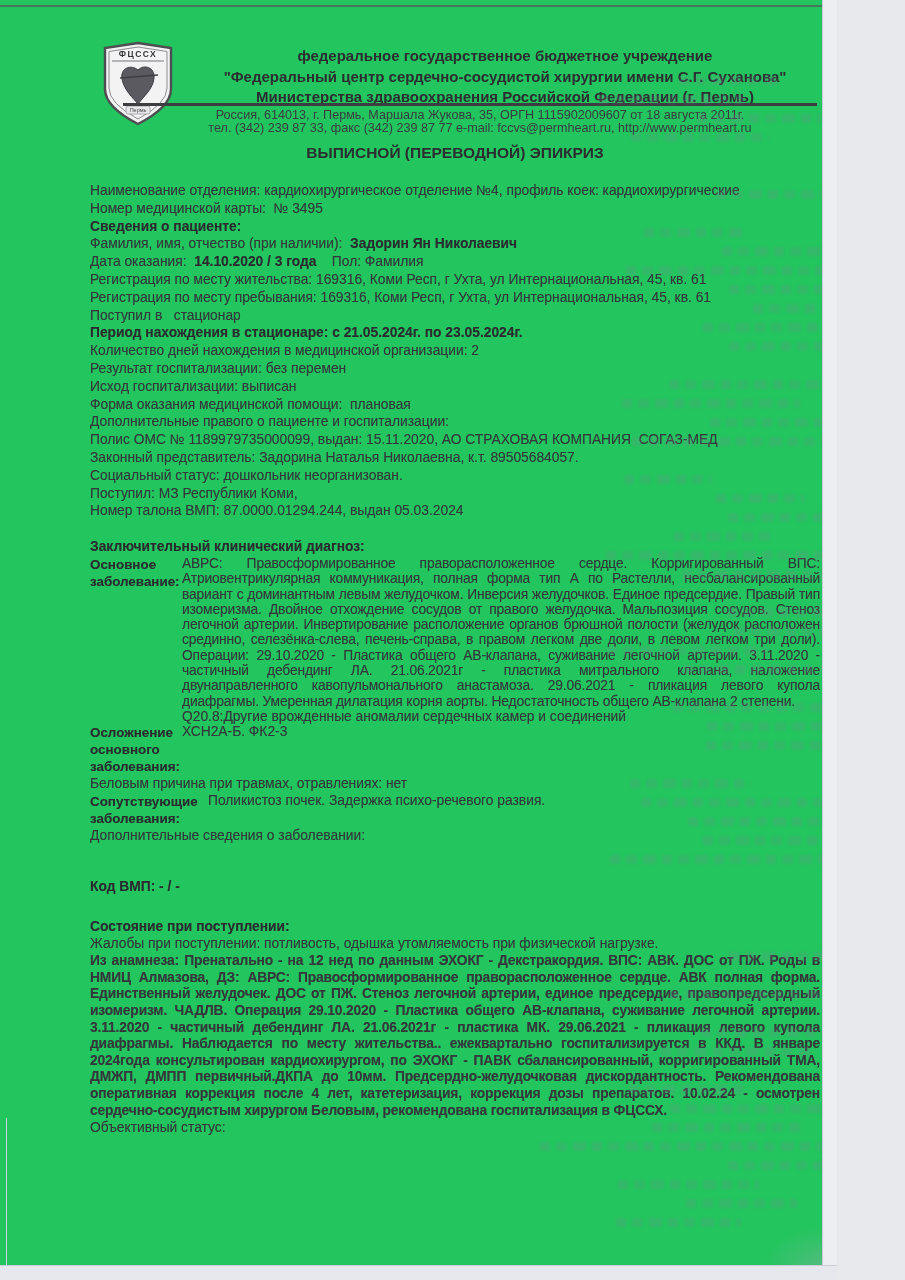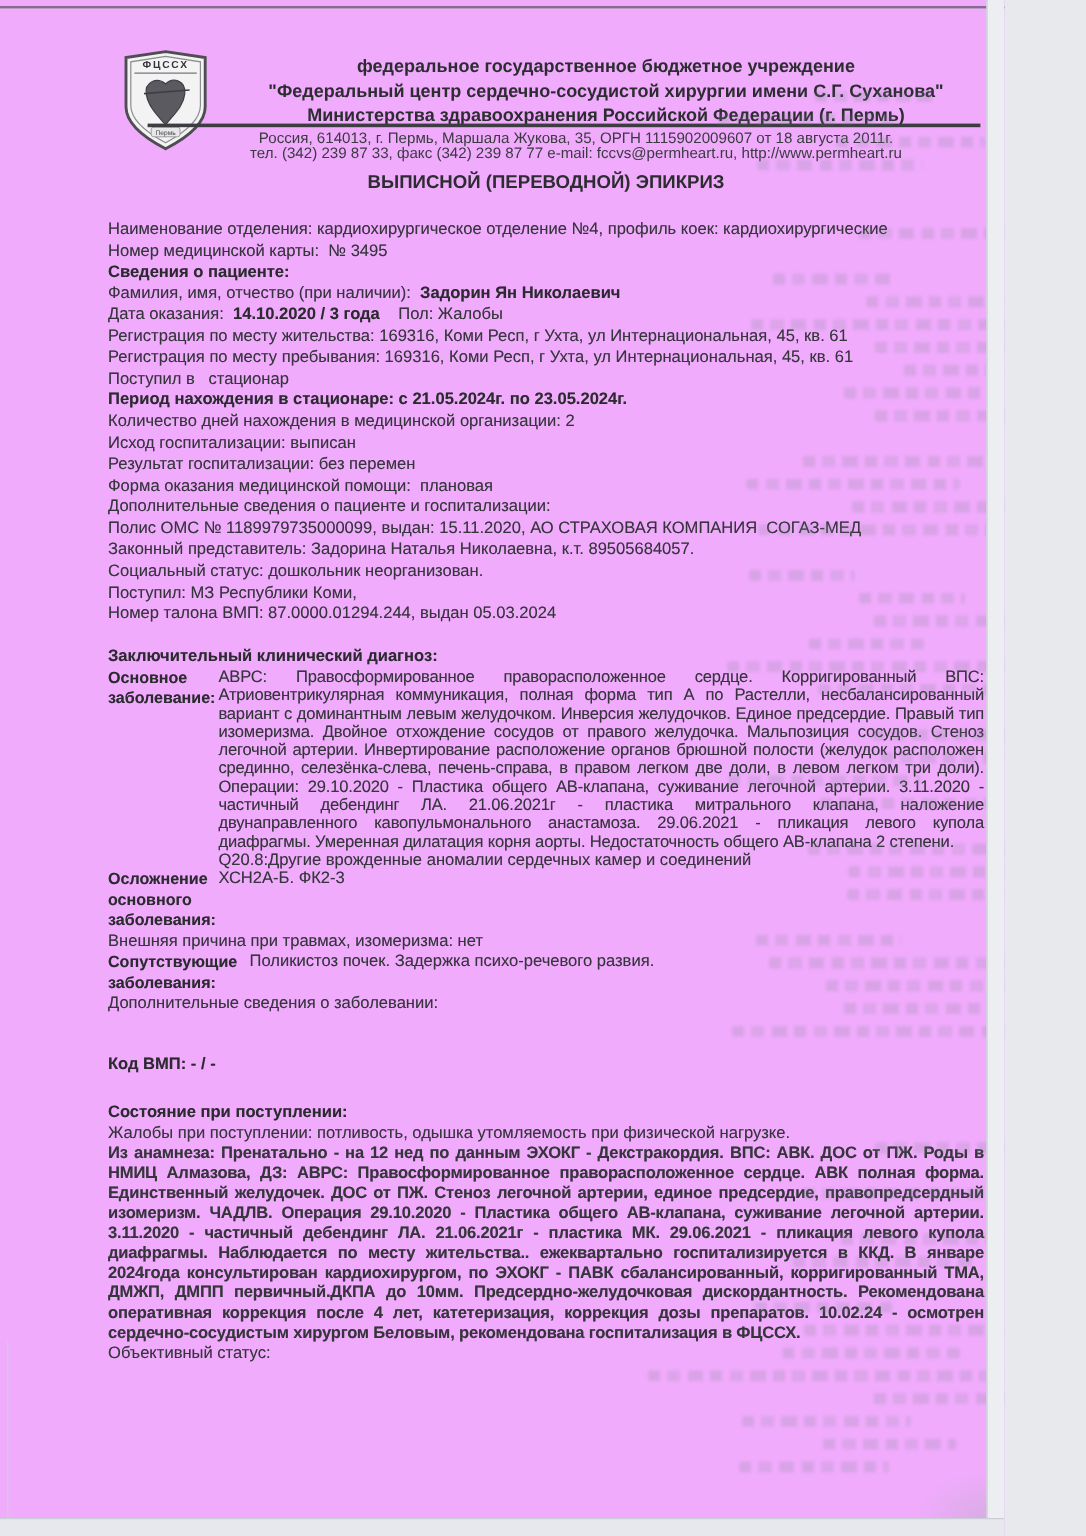"ФЦССХ" .photo { background: #f0abfc -> #22c55e }
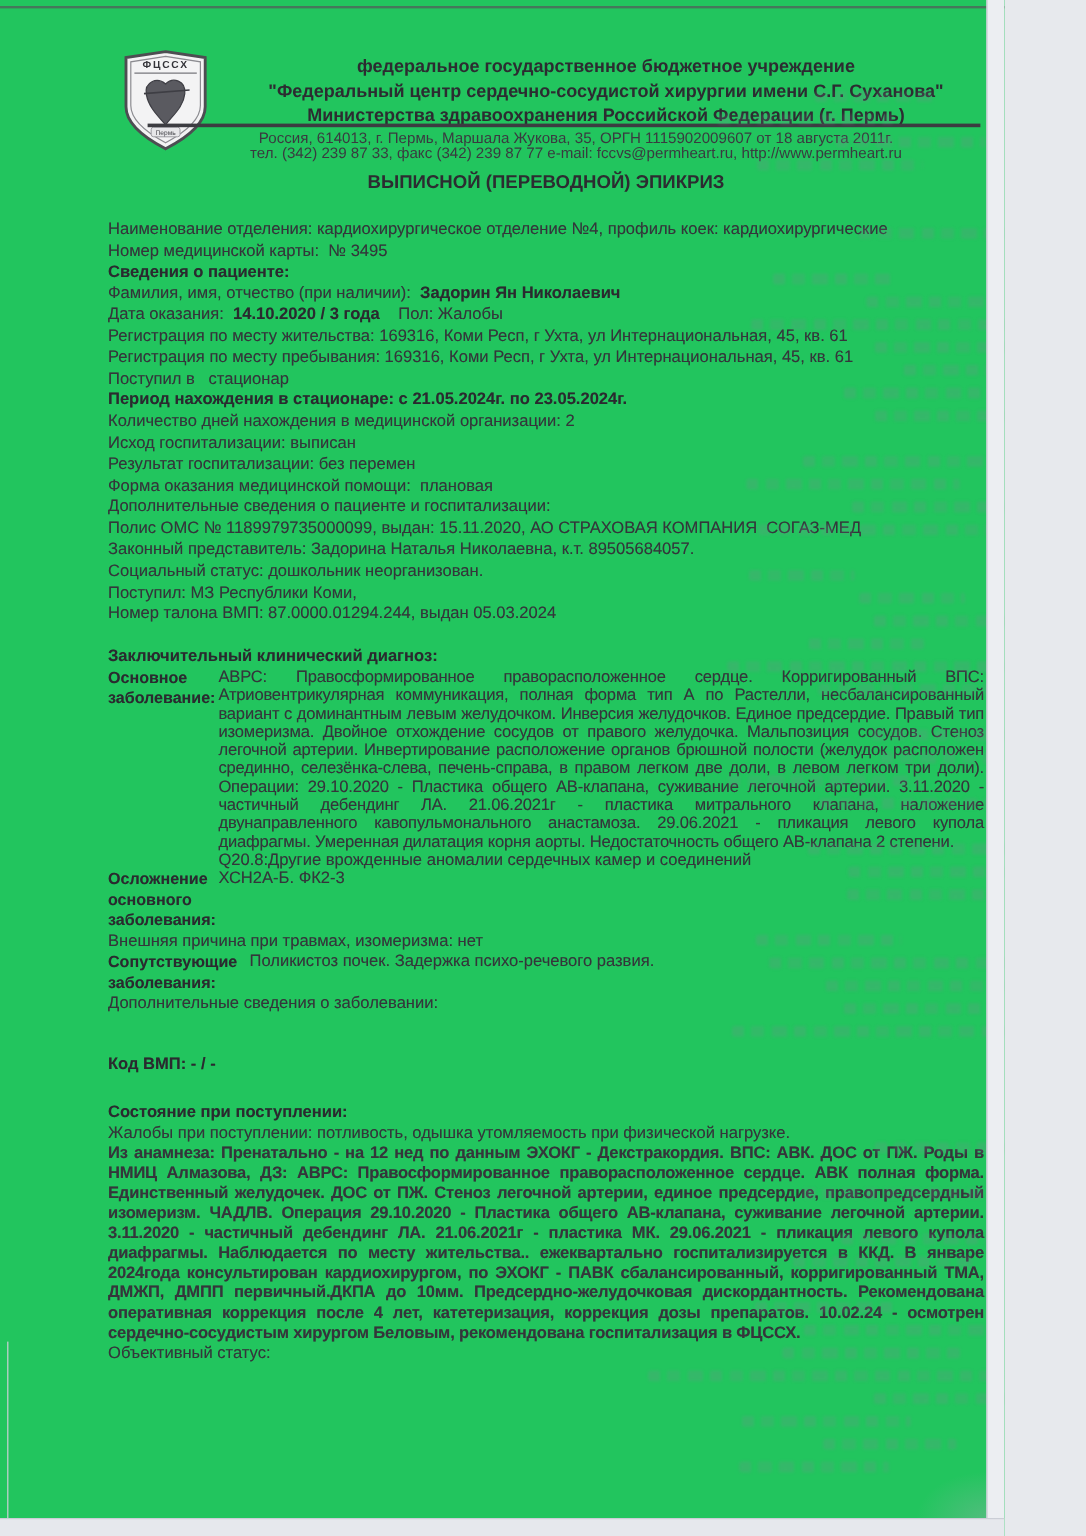"Пол: Жалобы" span { text: Жалобы -> Фамилия }
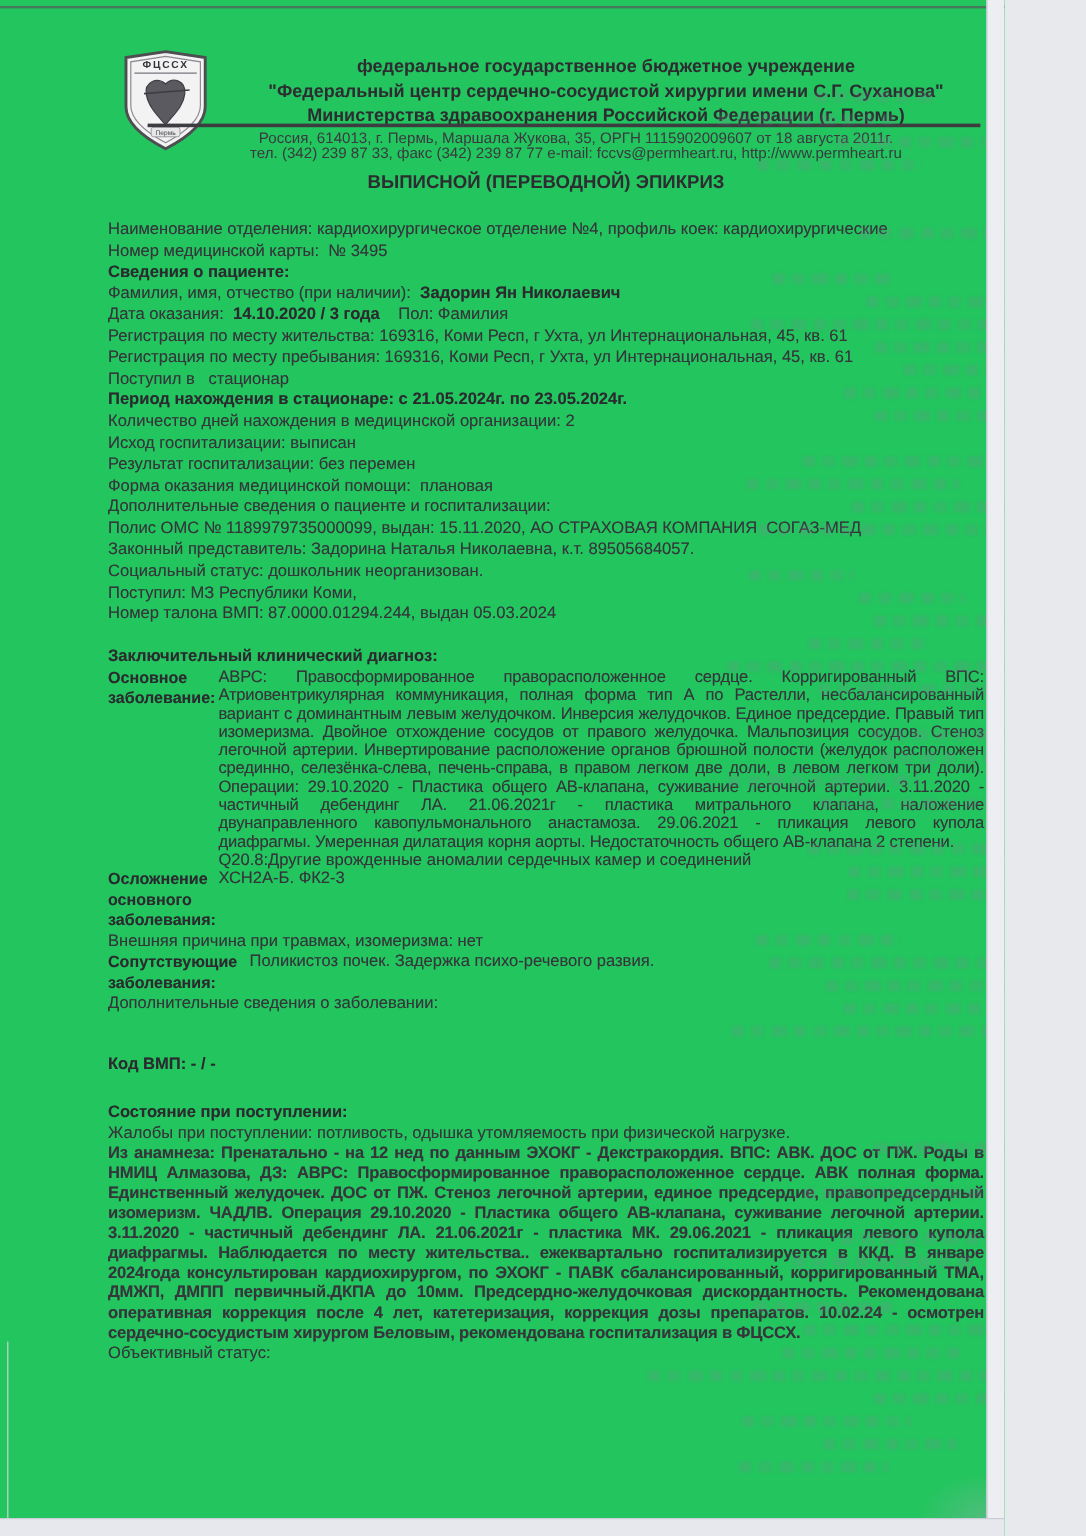"Исход госпитализации: выписан" div.ln { order: before "Результат госпитализации: без перемен" -> after "Результат госпитализации: без перемен" }
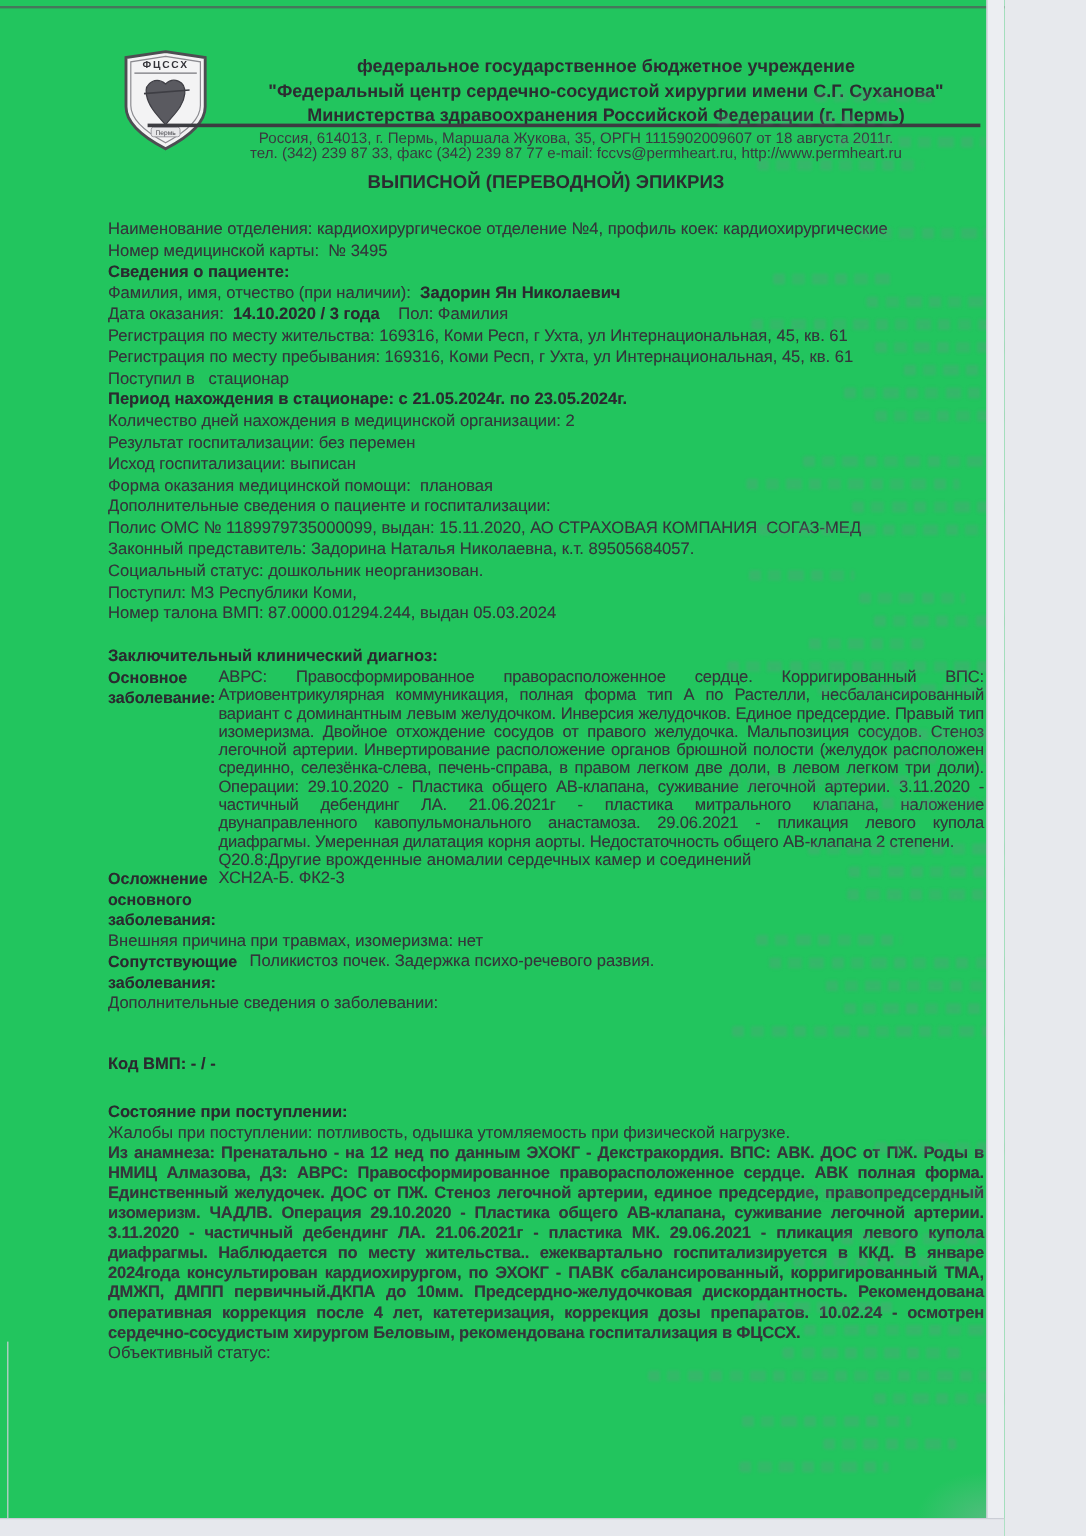"Дополнительные сведения о пациенте и" span { text: сведения -> правого }
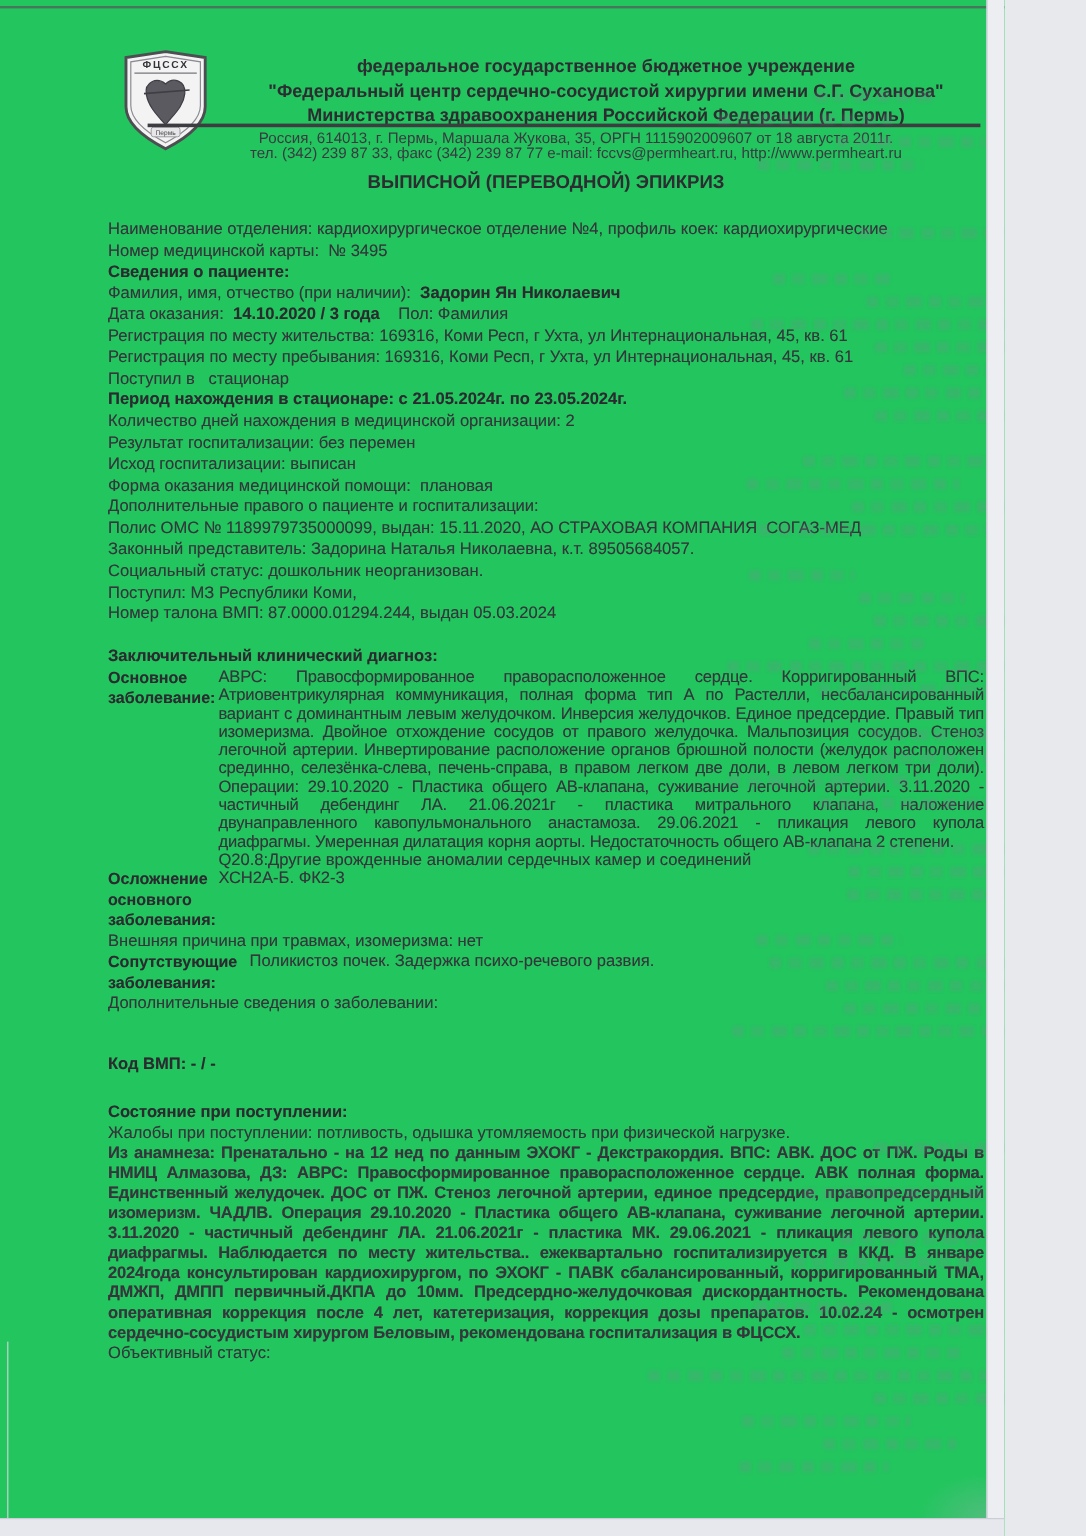"Внешняя причина при травмах, изомеризма:" span { text: Внешняя причина при травмах, изомеризма -> Беловым причина при травмах, отравлениях }
